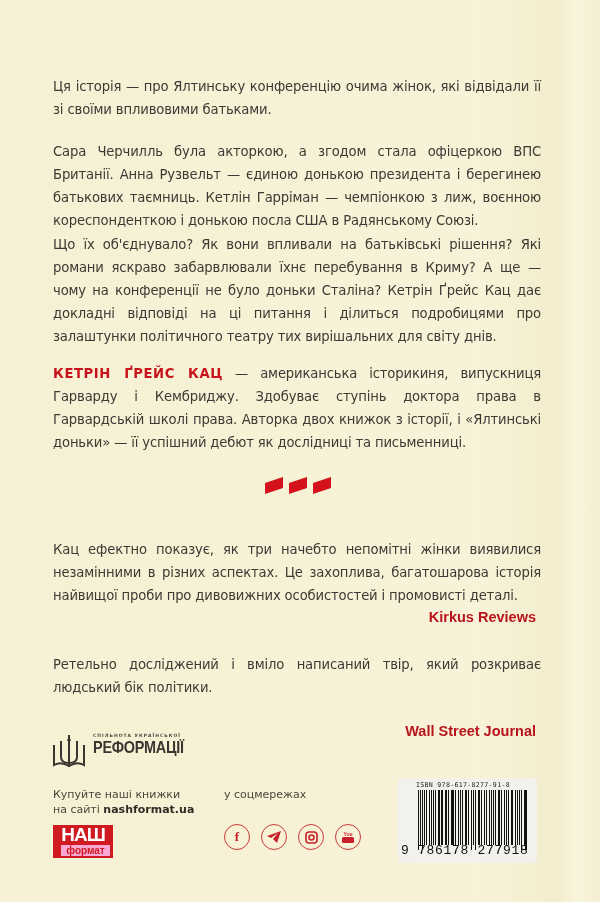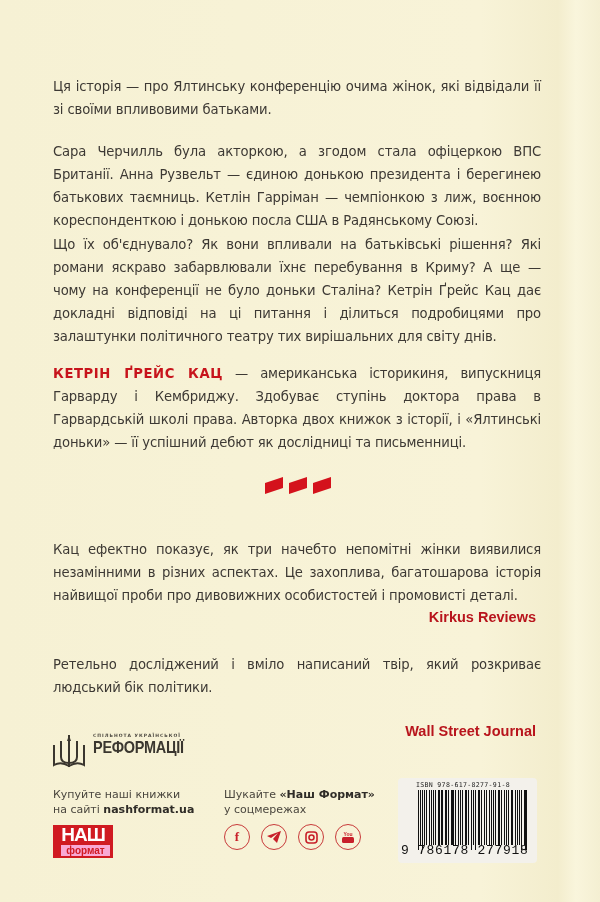"Шукайте «Наш Формат»" div { html: <div><span>Шукайте </span><b>«Наш Формат»</b></div> -> none }
